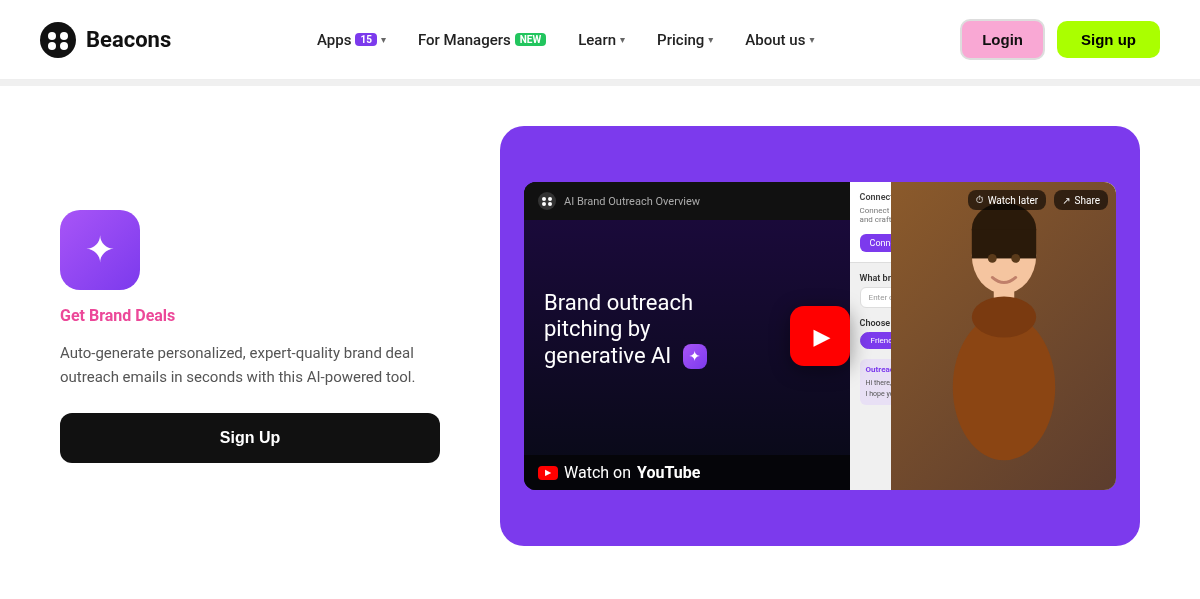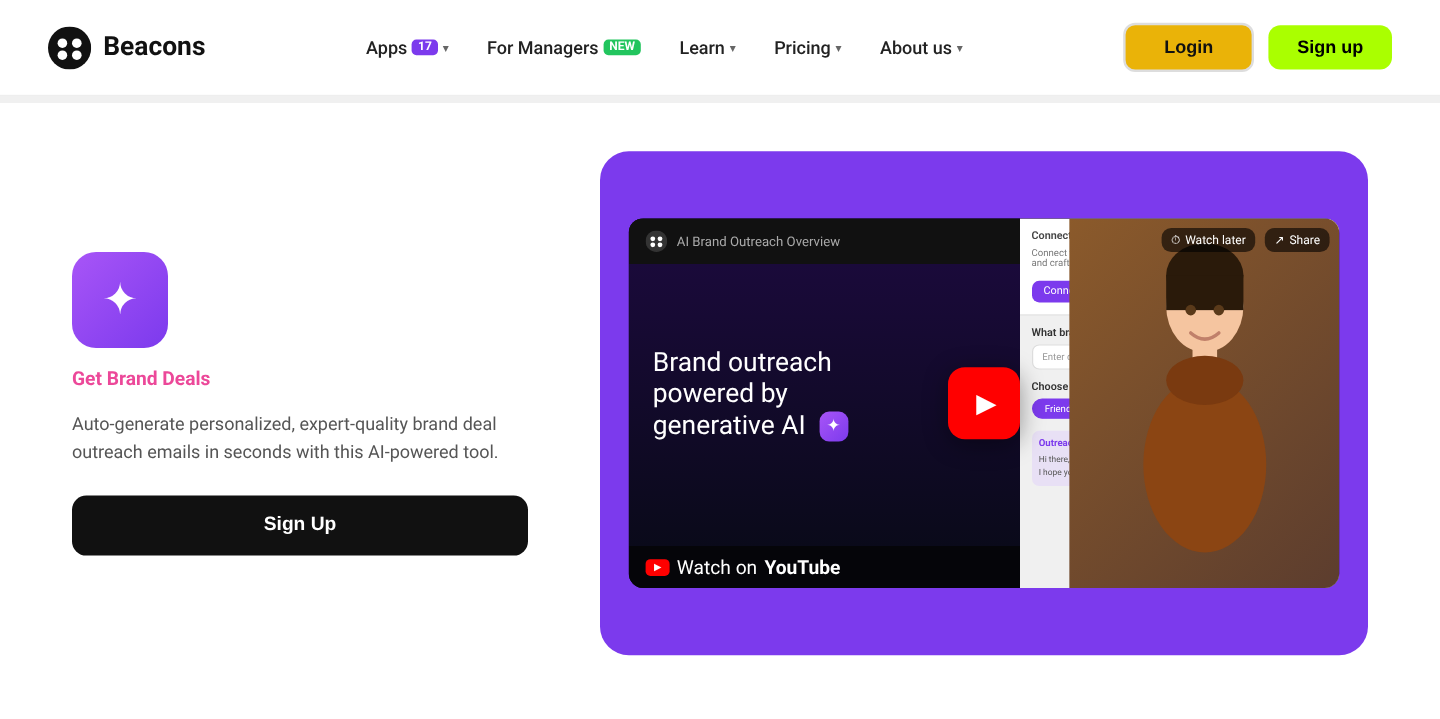"17" span.nav-badge { text: 17 -> 15 }
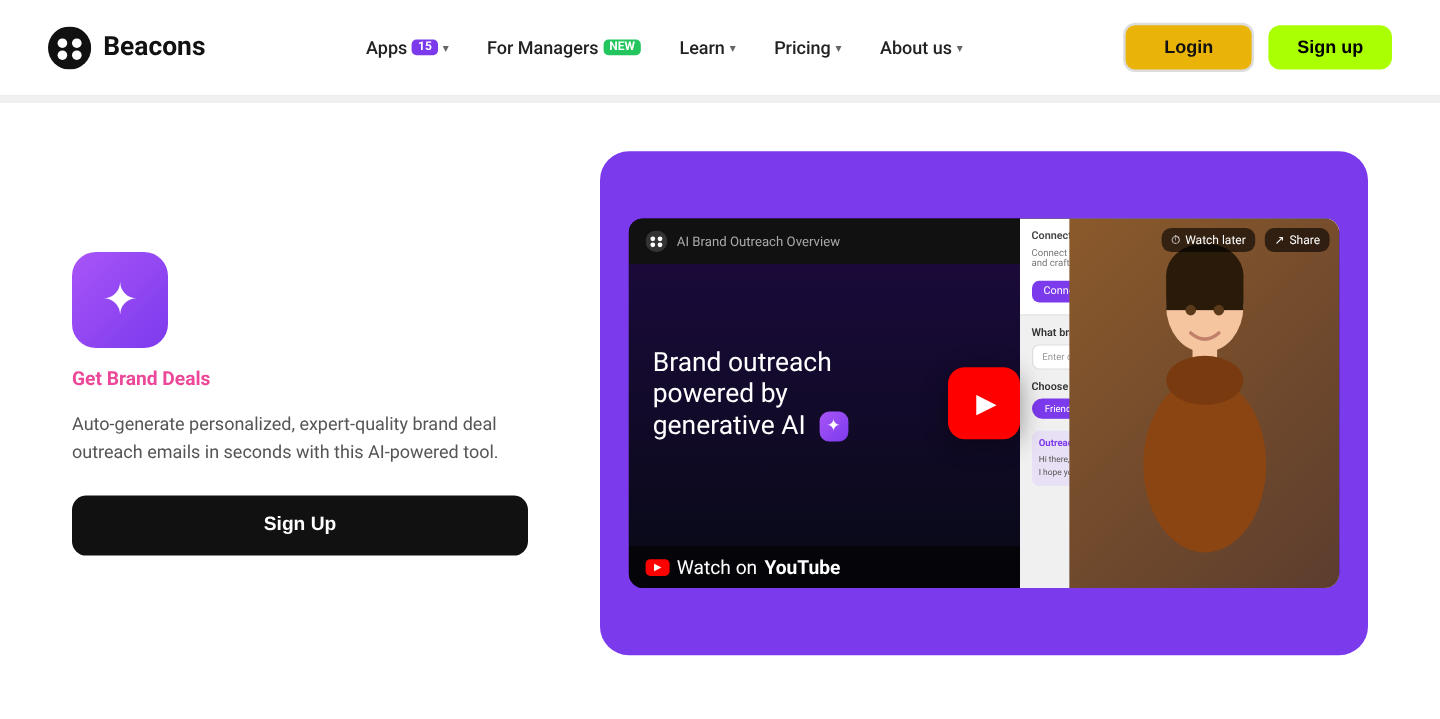"Login" .btn-login { background: #eab308 -> #f9a8d4; padding: 10px 32px -> 10px 20px }
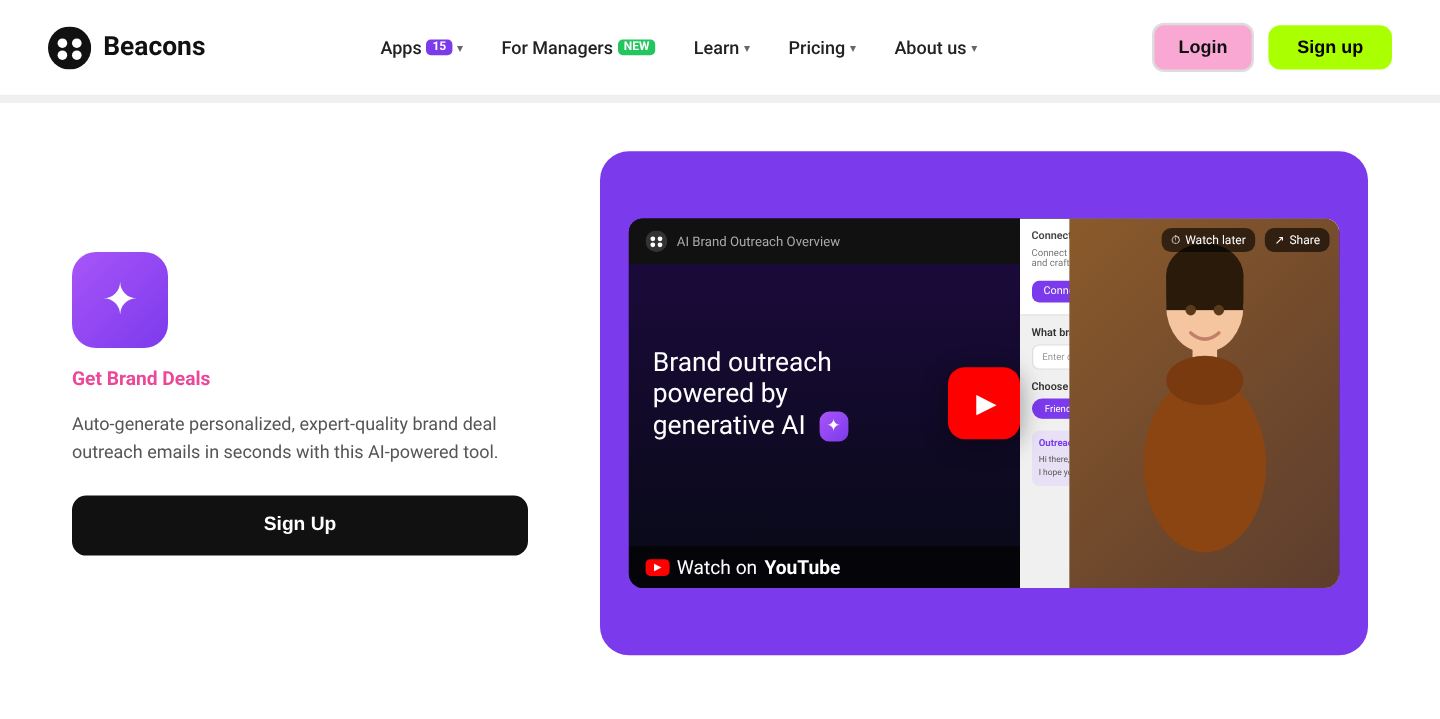"powered by" span { text: powered -> pitching }
